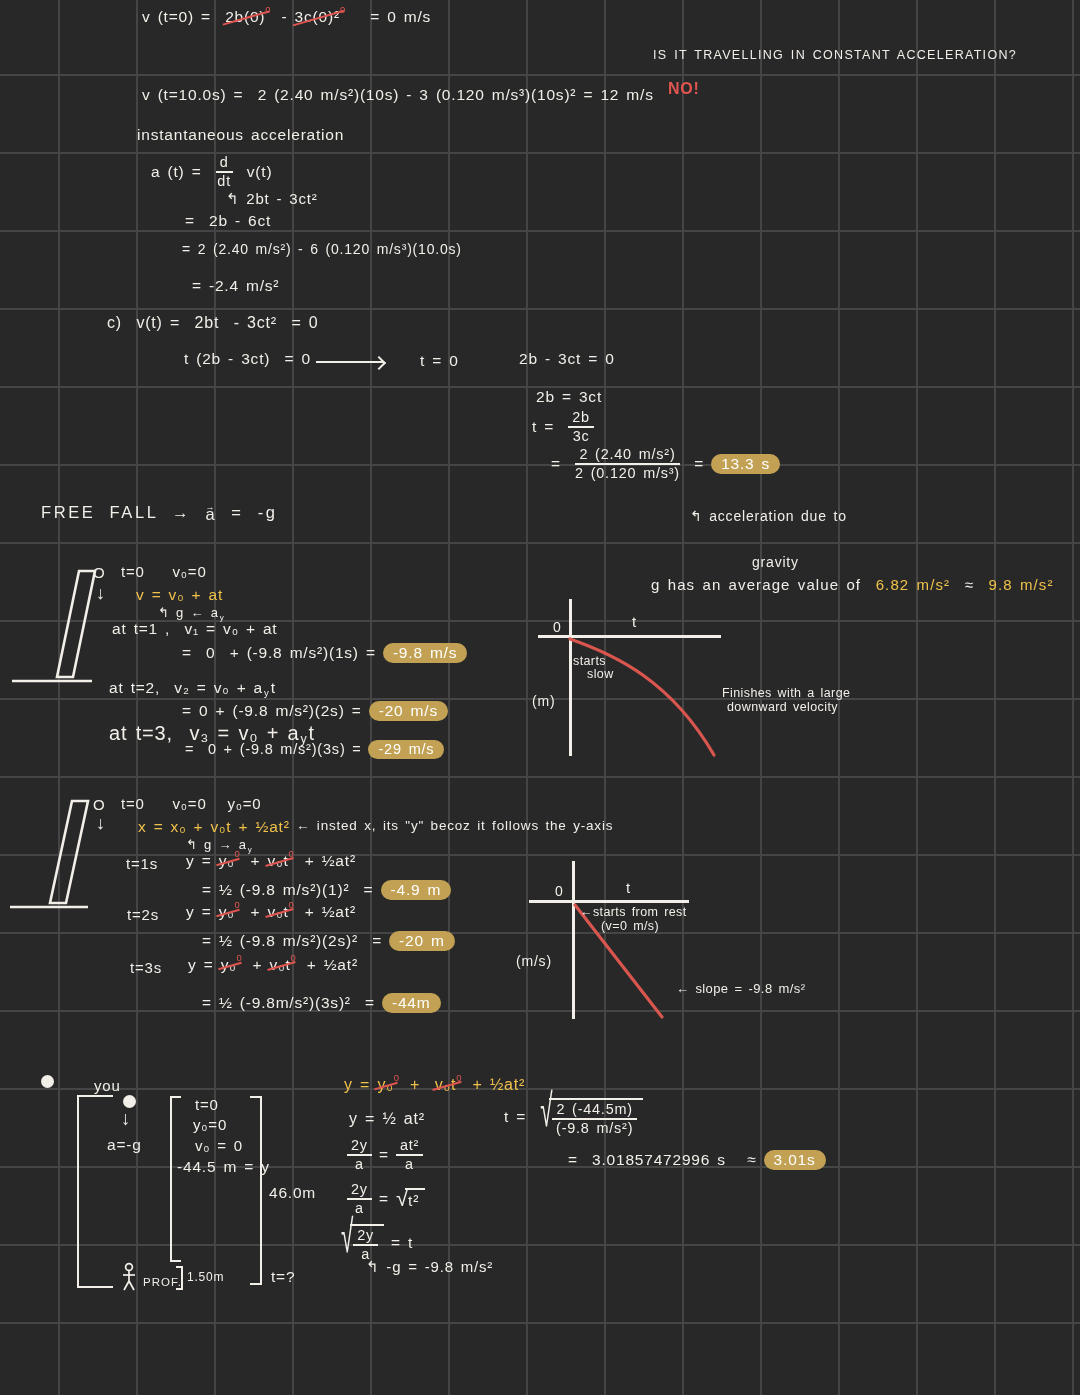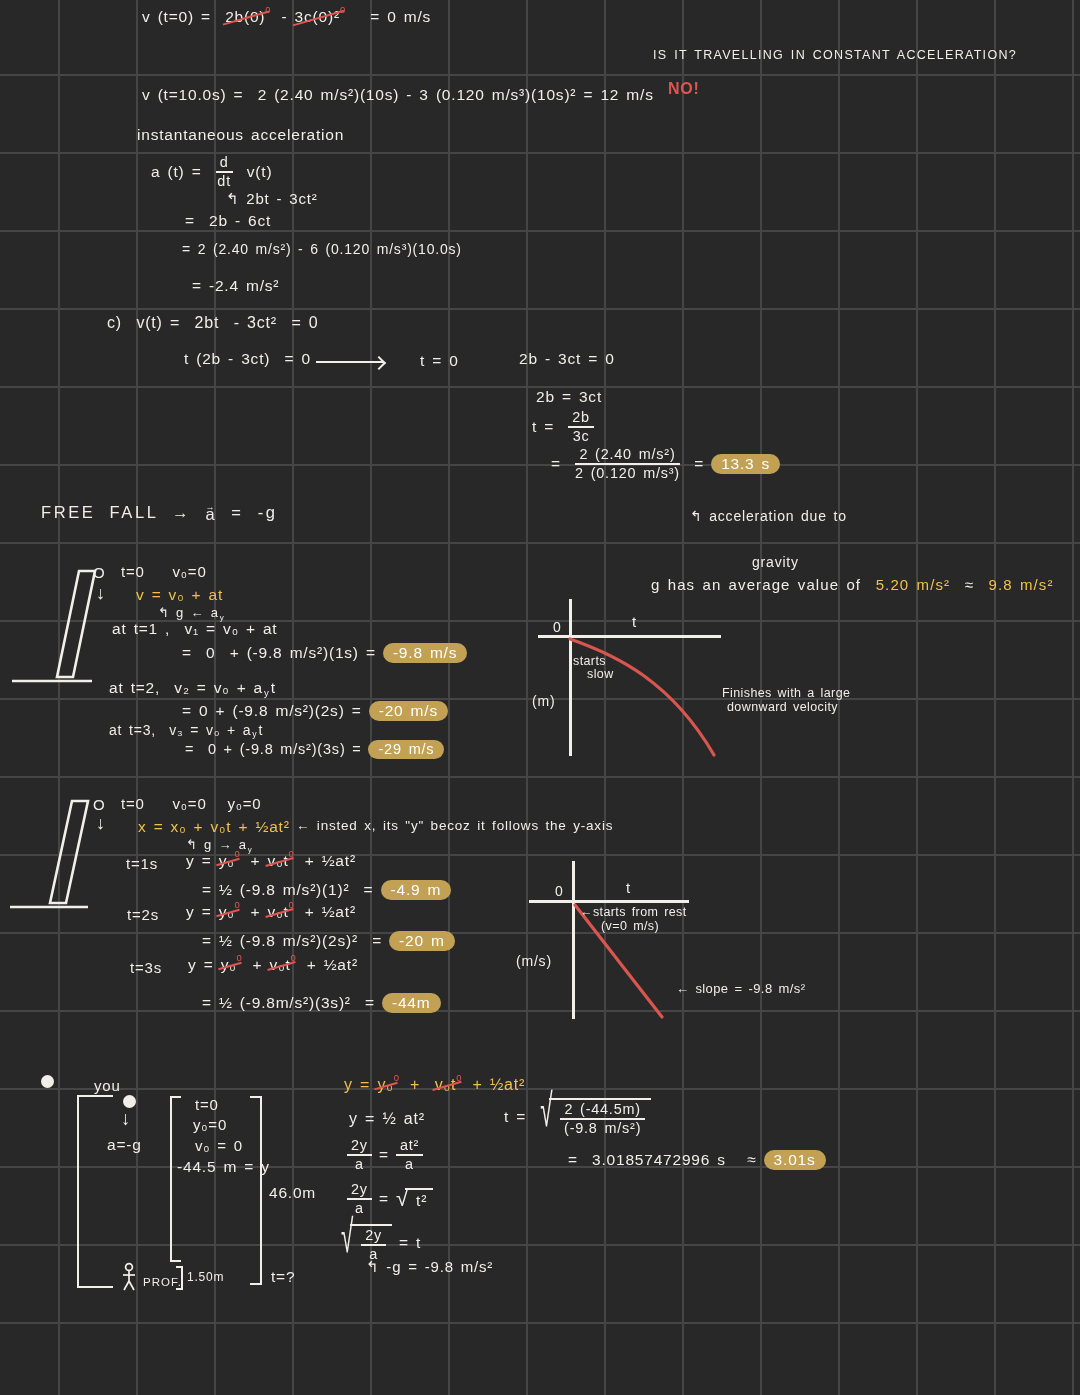"5.20 m/s²" span.yellow { text: 5.20 -> 6.82 }
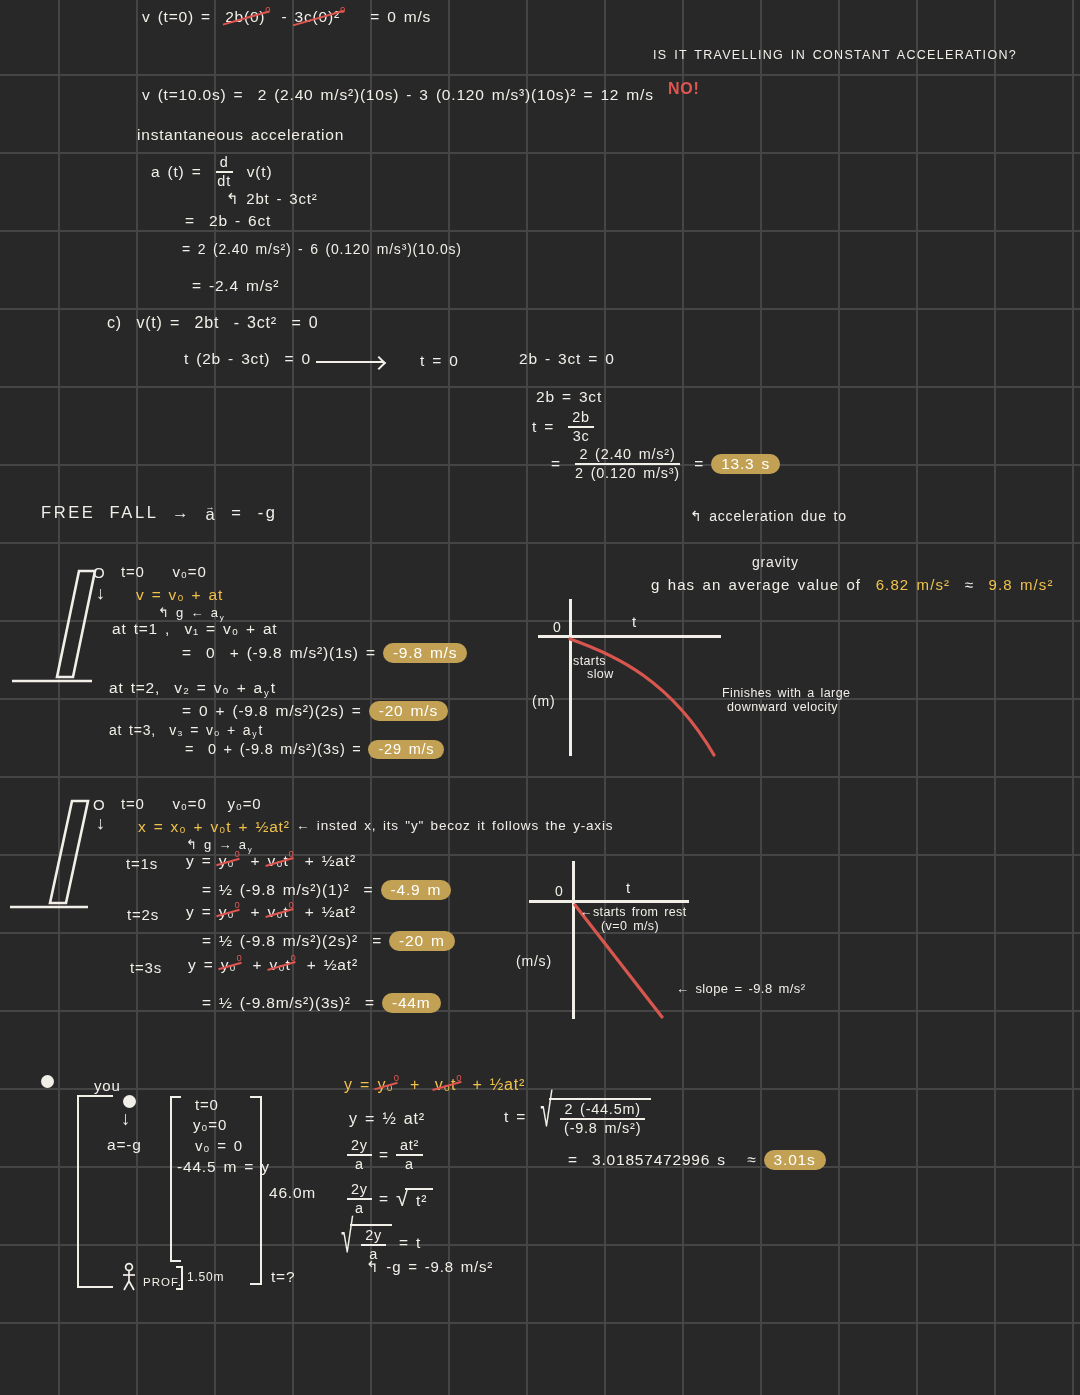"at t=3, v₃ = v₀" div.t { font-size: 14px -> 20px }
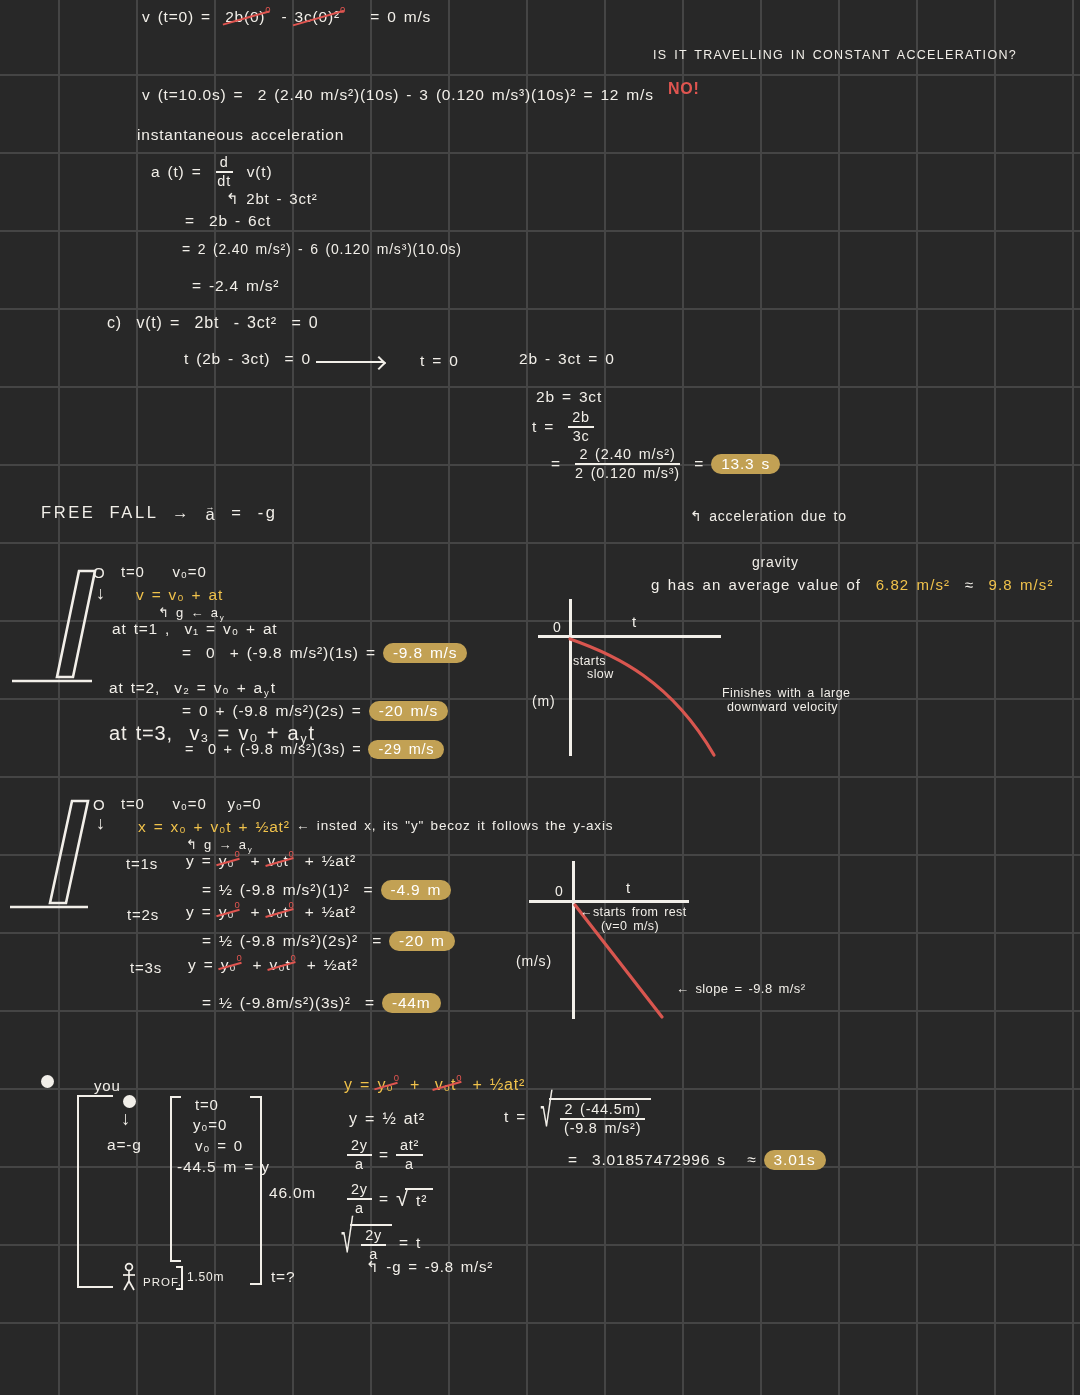"2 (-44.5m)" .radbar { padding: 2px 6px 0 11px -> 2px 6px 0 3px }
